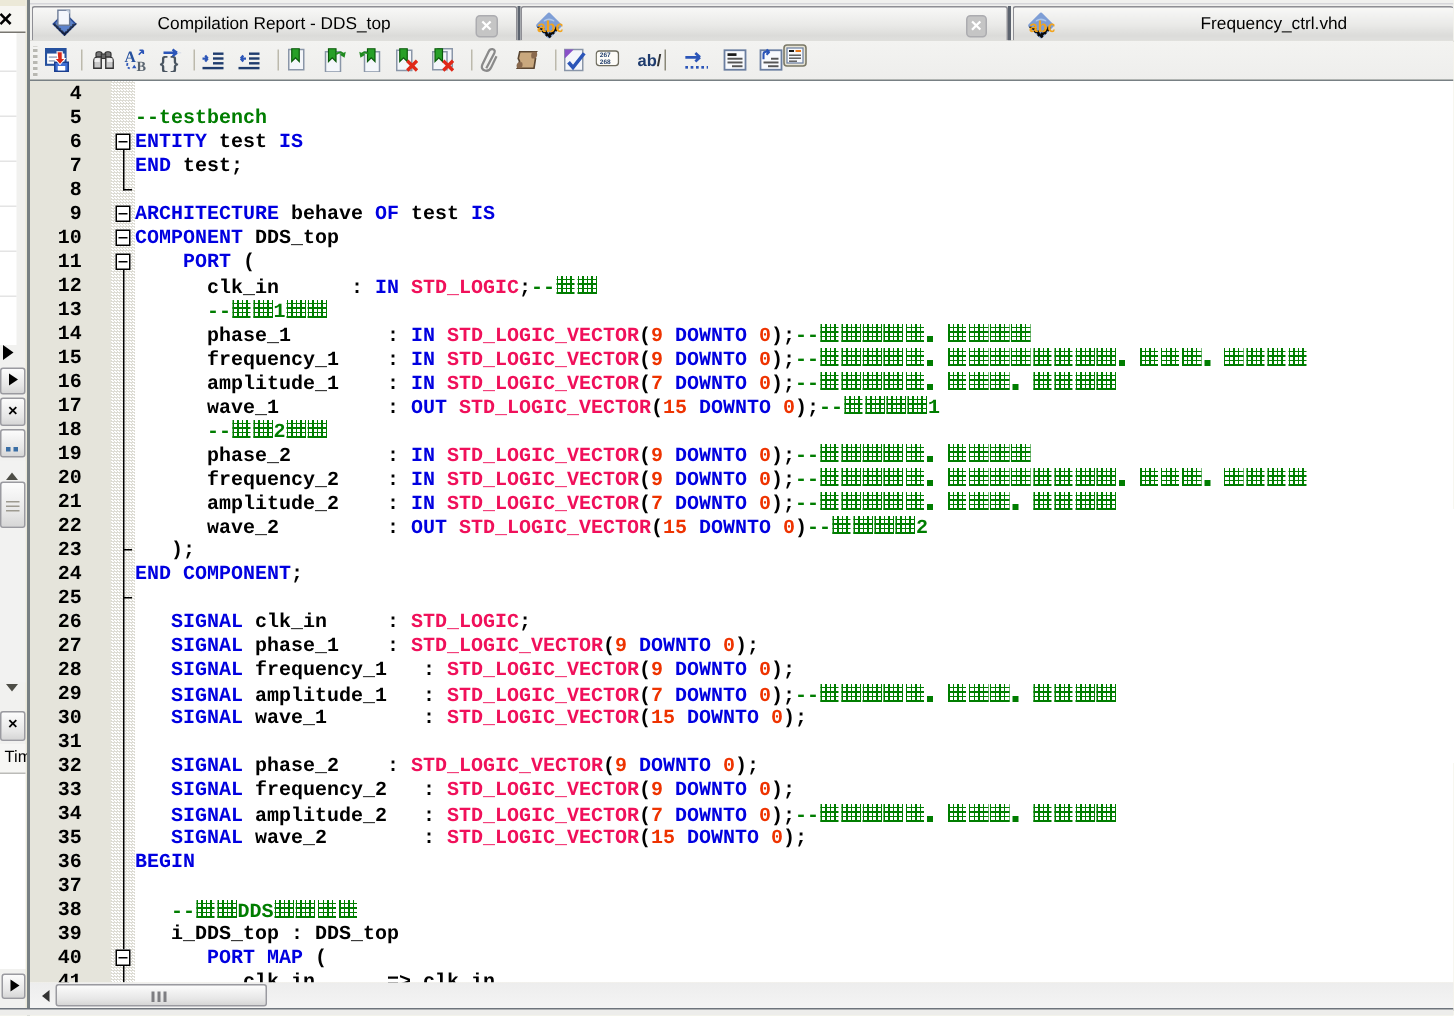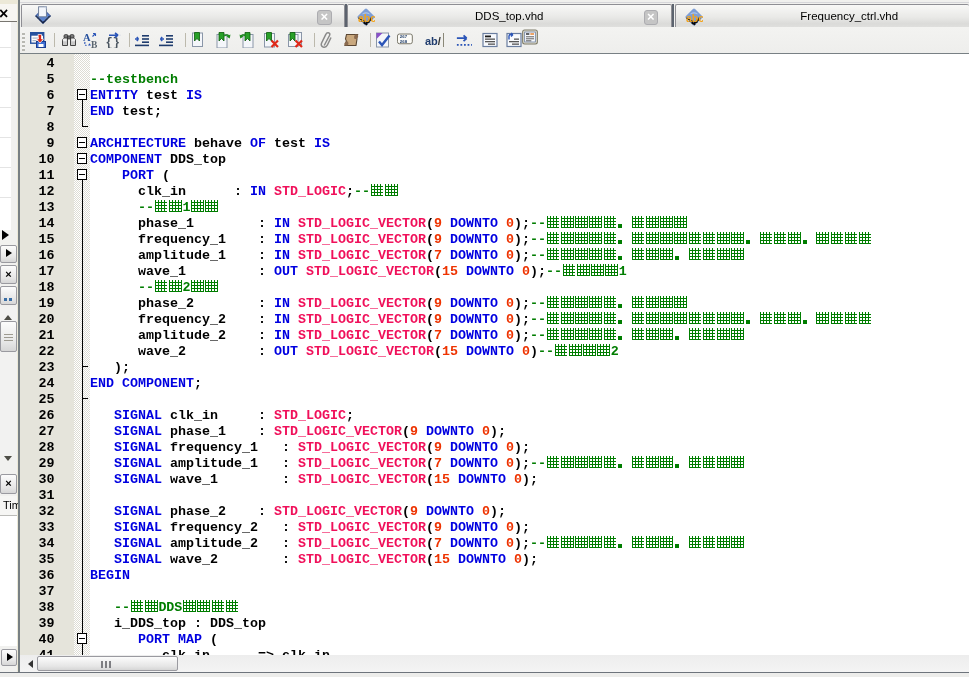"Compilation Report - DDS_top" div.lbl { html: none -> <div>Compilation Report - DDS_top</div> }
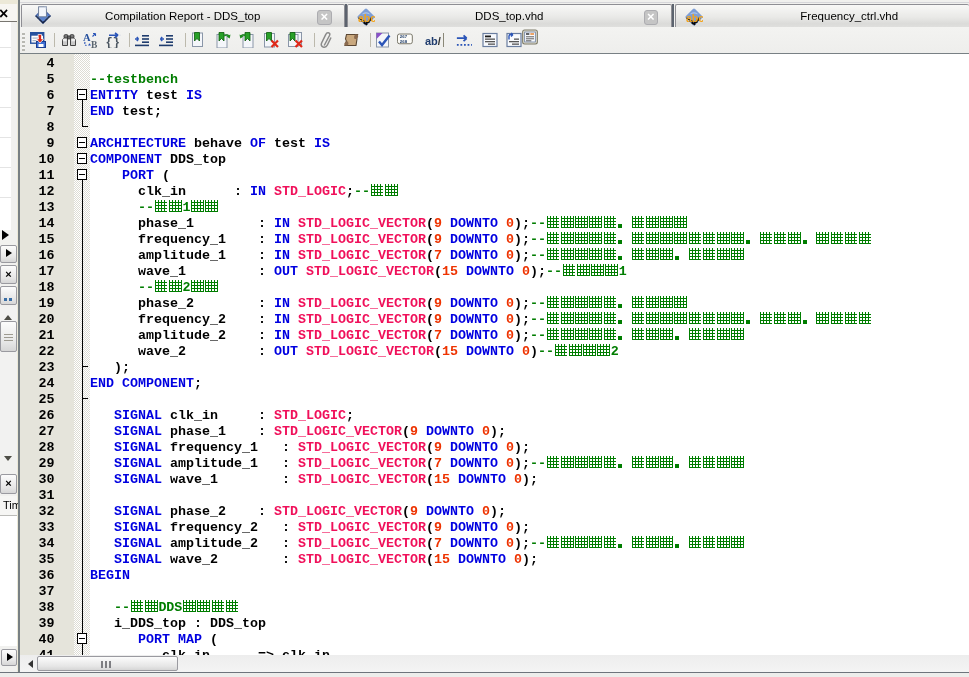"DDS_top.vhd" div.lbl { html: <div>DDS_top.vhd</div> -> none }
